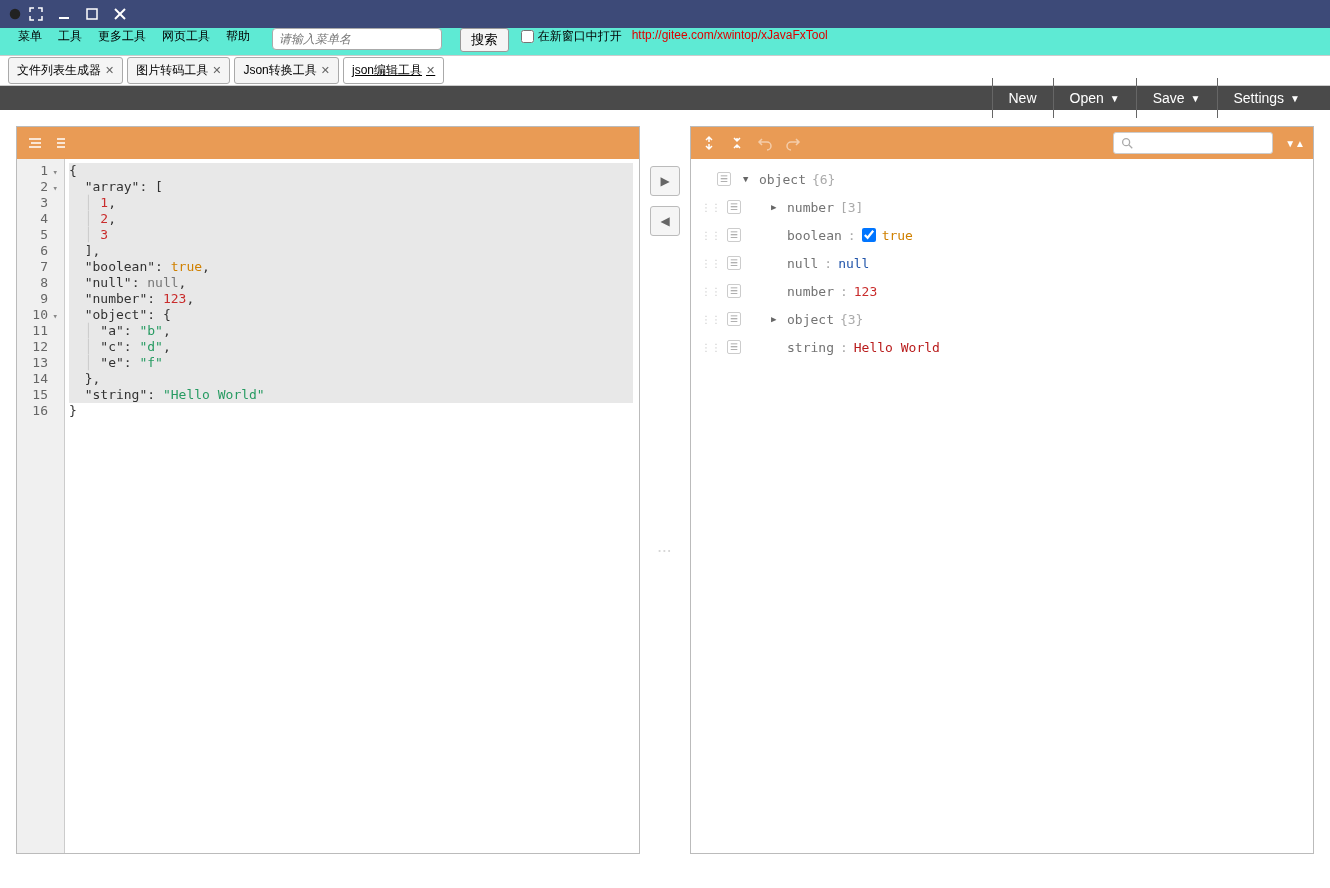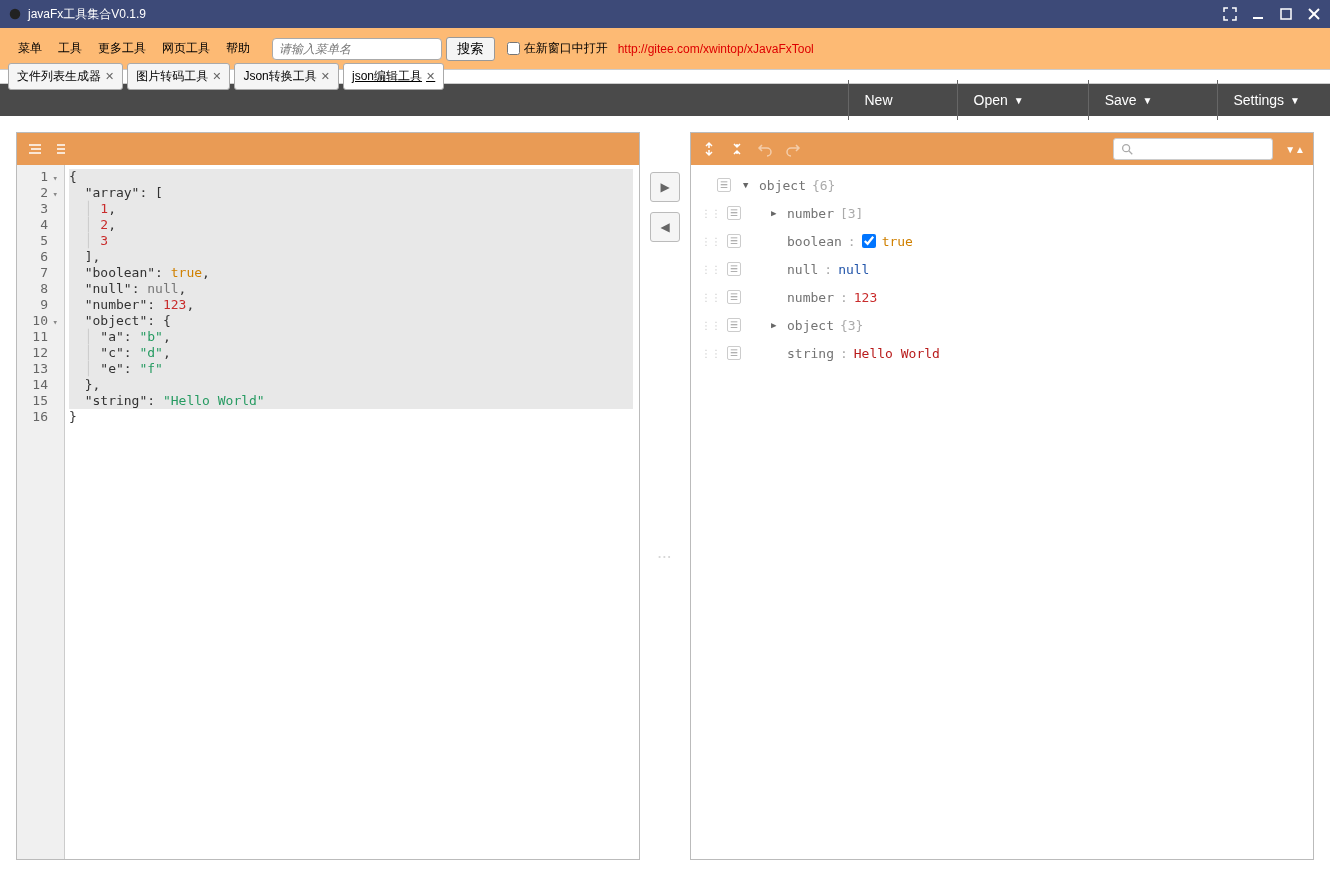"javaFx工具集合V0.1.9" span.titlebar-title { html: <span>javaFx工具集合V0.1.9</span> -> none }
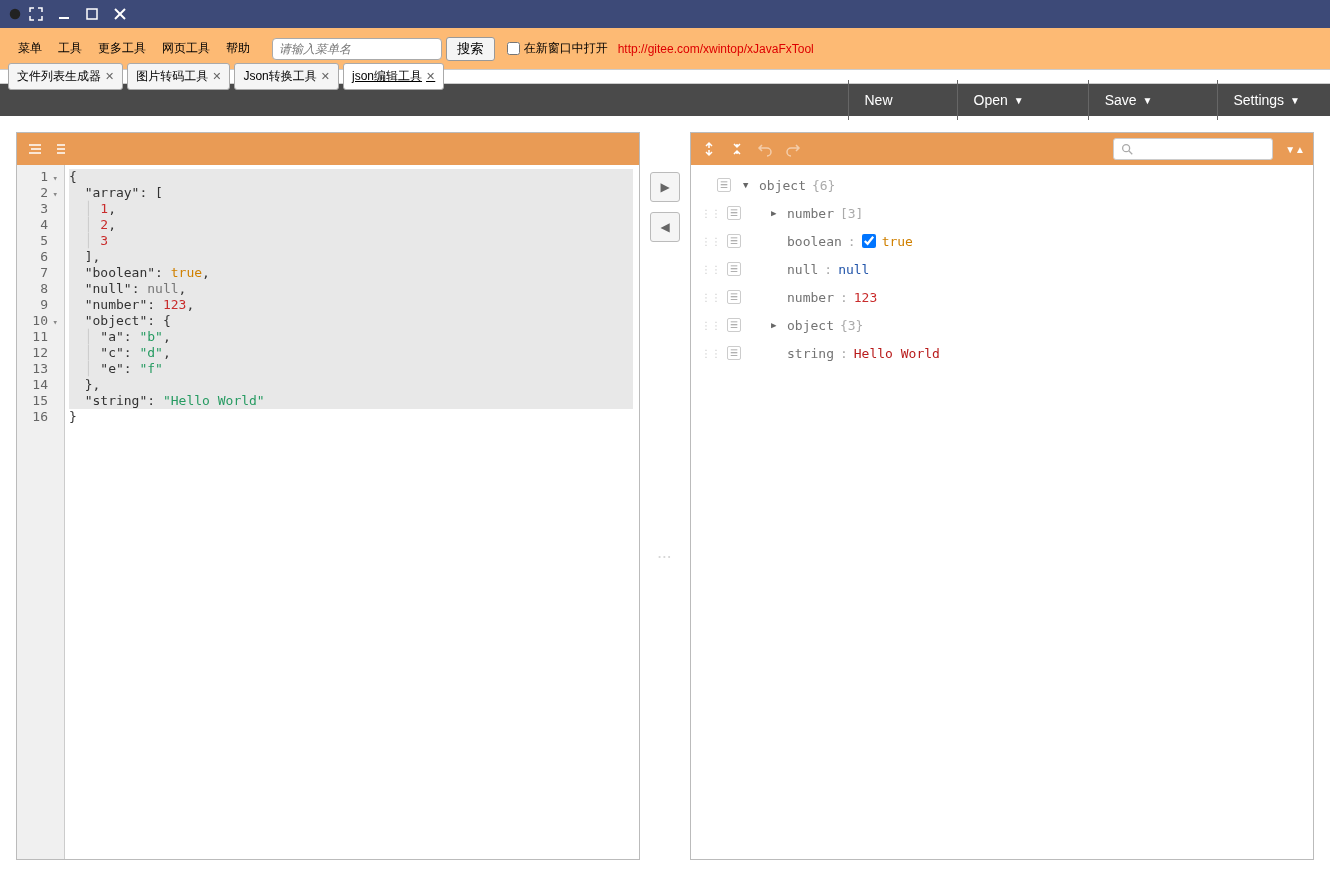"菜单 工具 更多工具 网页工具 帮助" .menubar { align-items: center -> flex-start; background: #fdba74 -> #5eead4; height: 42px -> 28px }
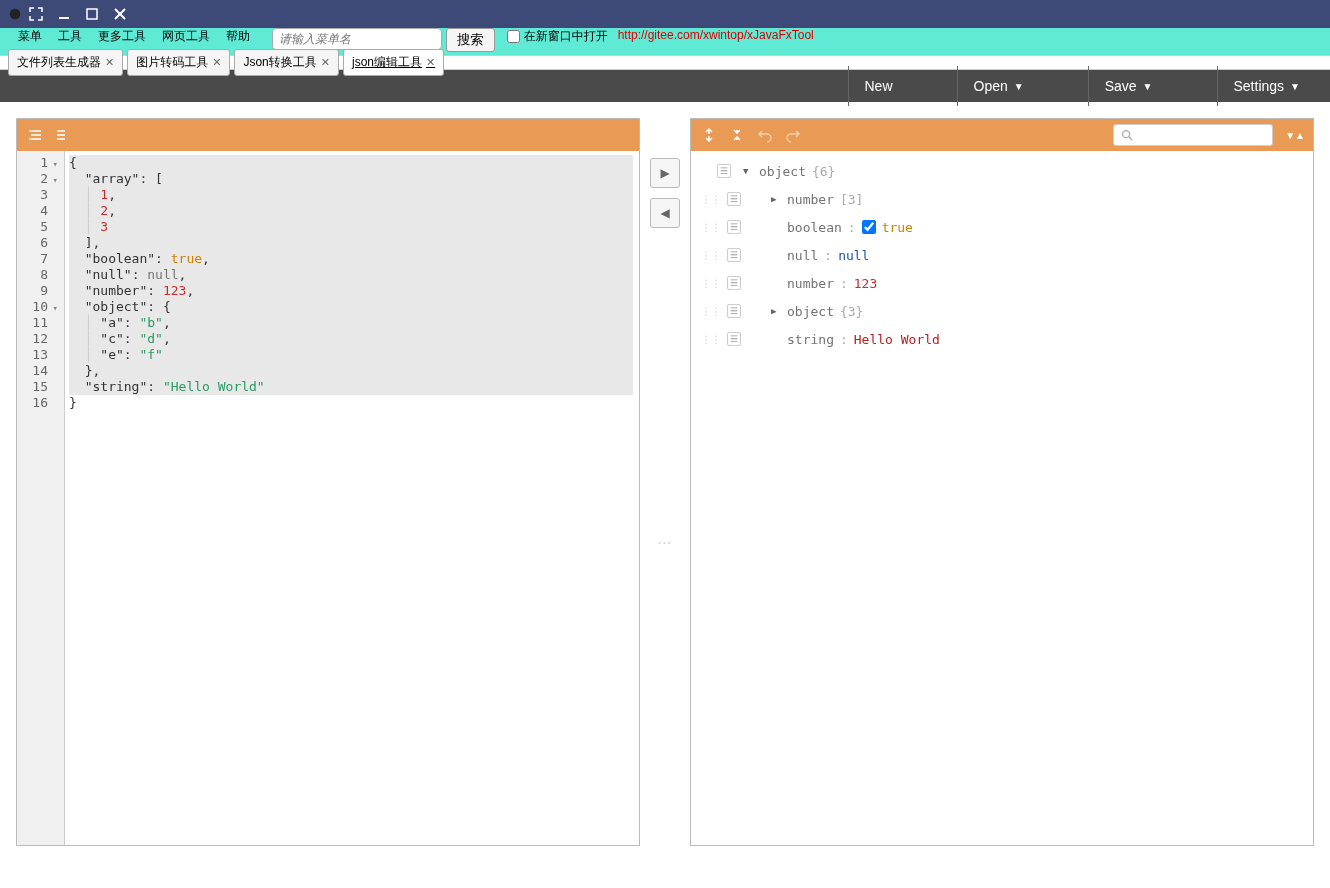"搜索" .search-btn { margin-left: 0 -> 14px }
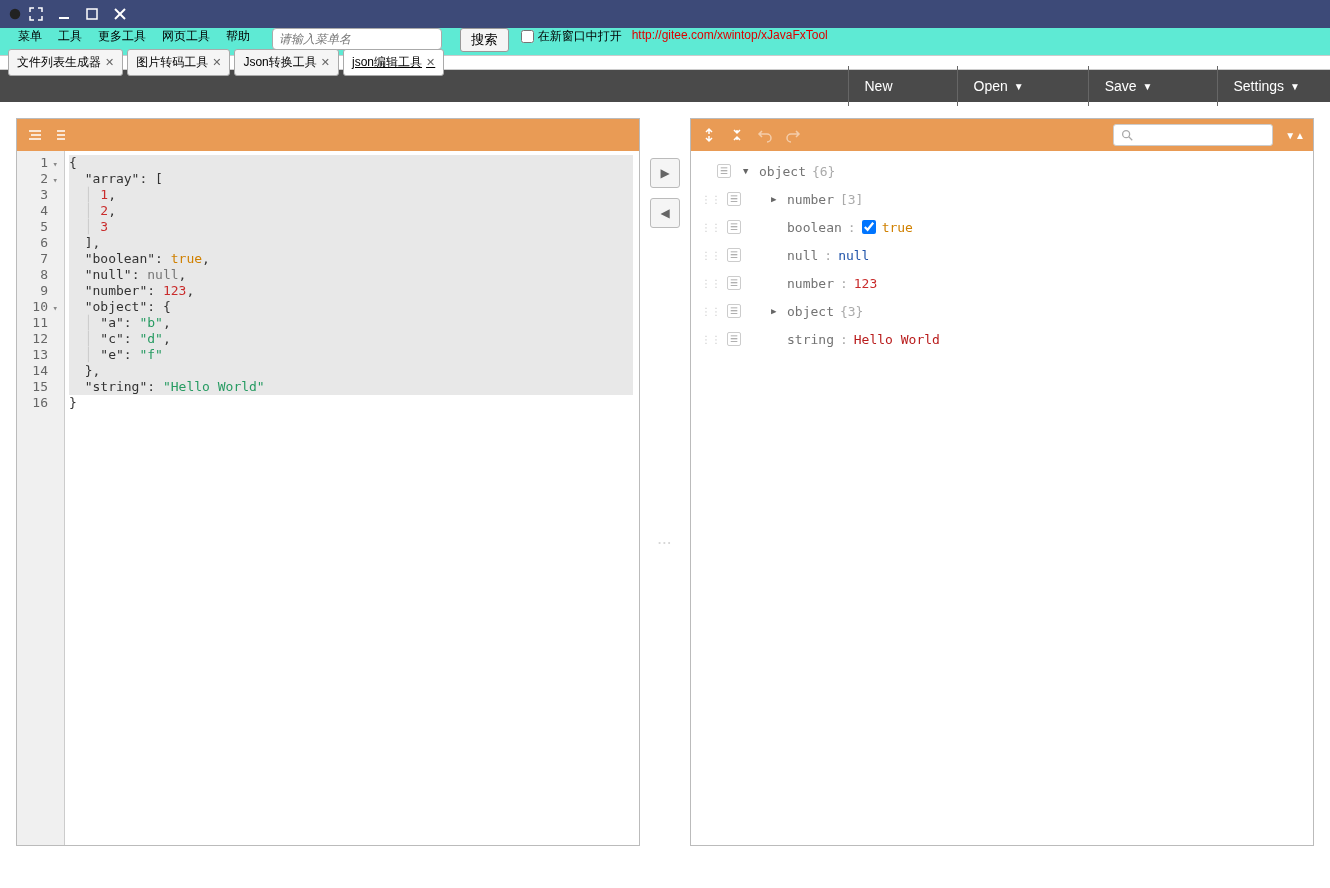"文件列表生成器" .tabs { height: 14px -> 30px }
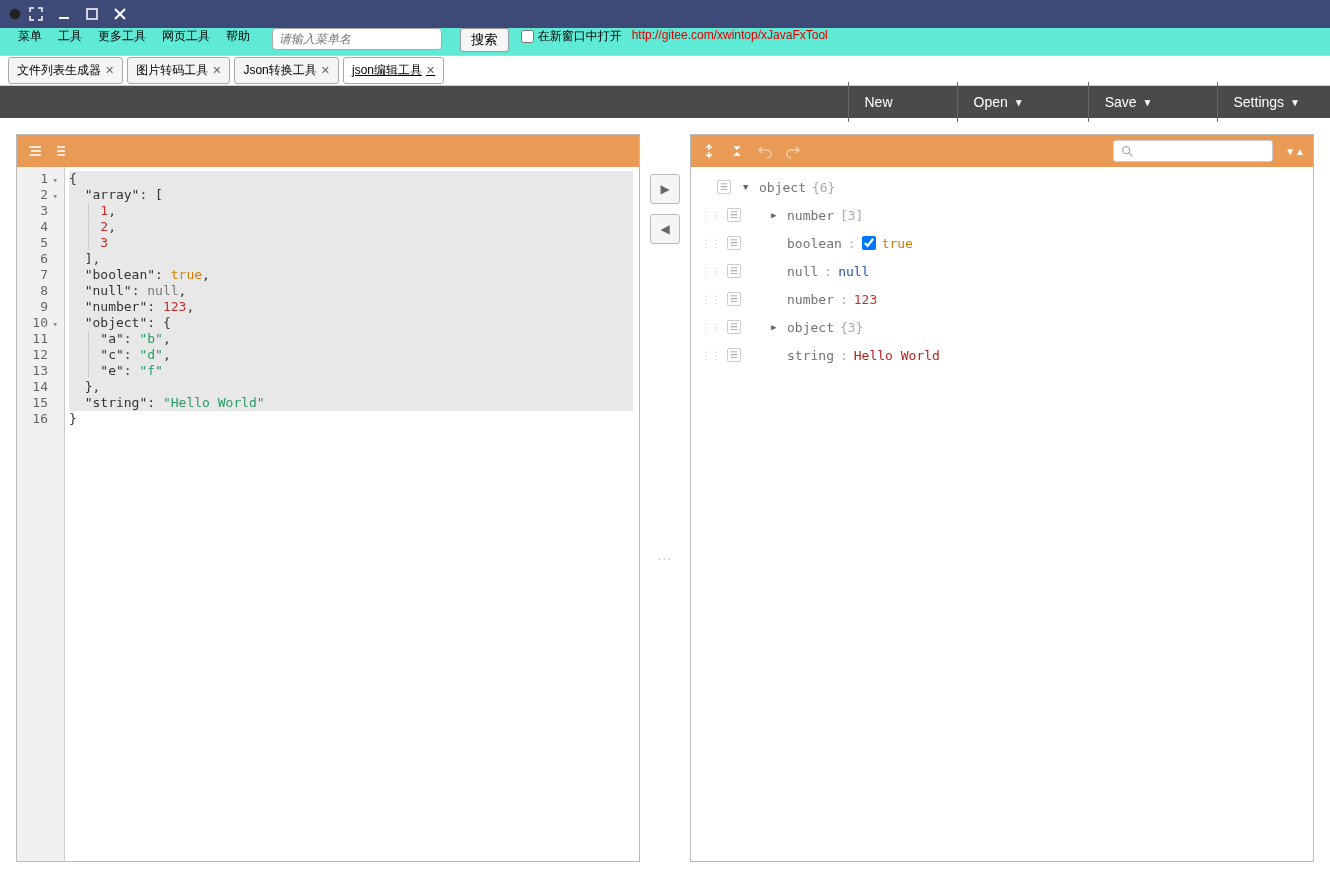"New" .darkbar { gap: 48px -> none; height: 32px -> 24px }
